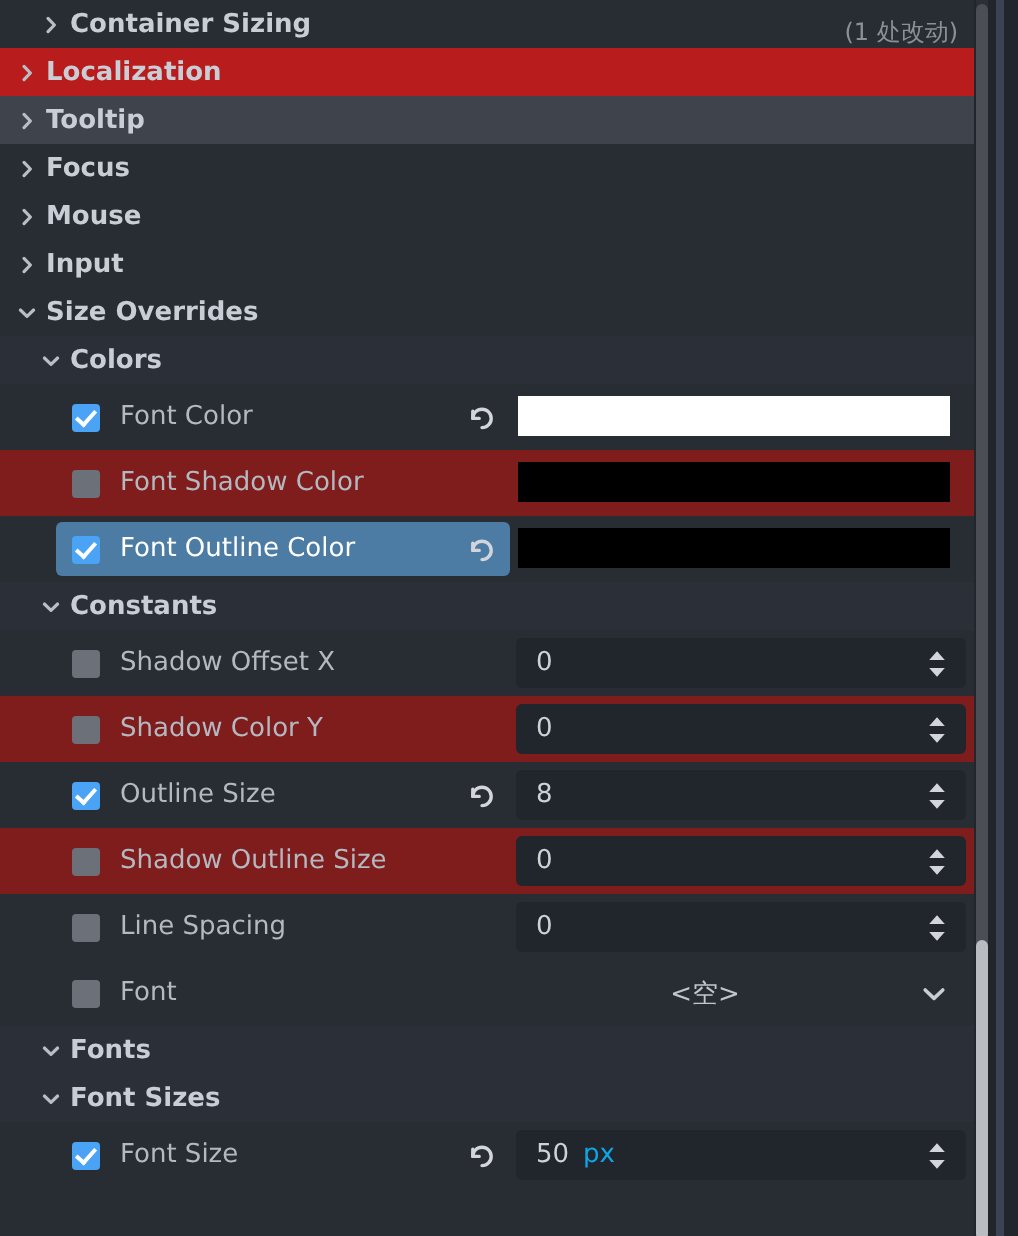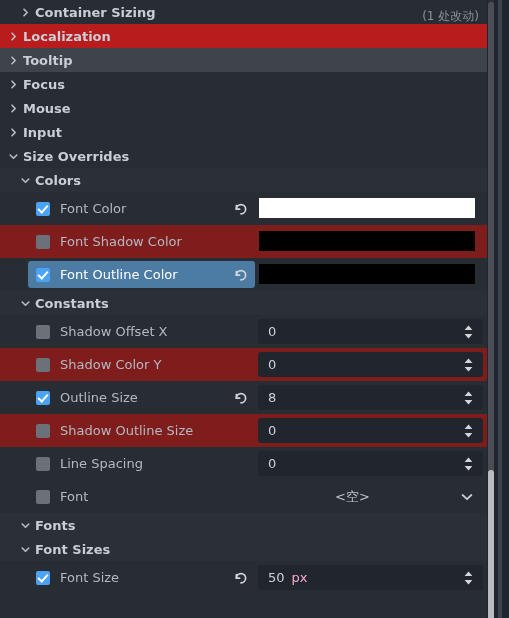"px" .numsuffix { color: #f9a8d4 -> #0ea5e9 }
